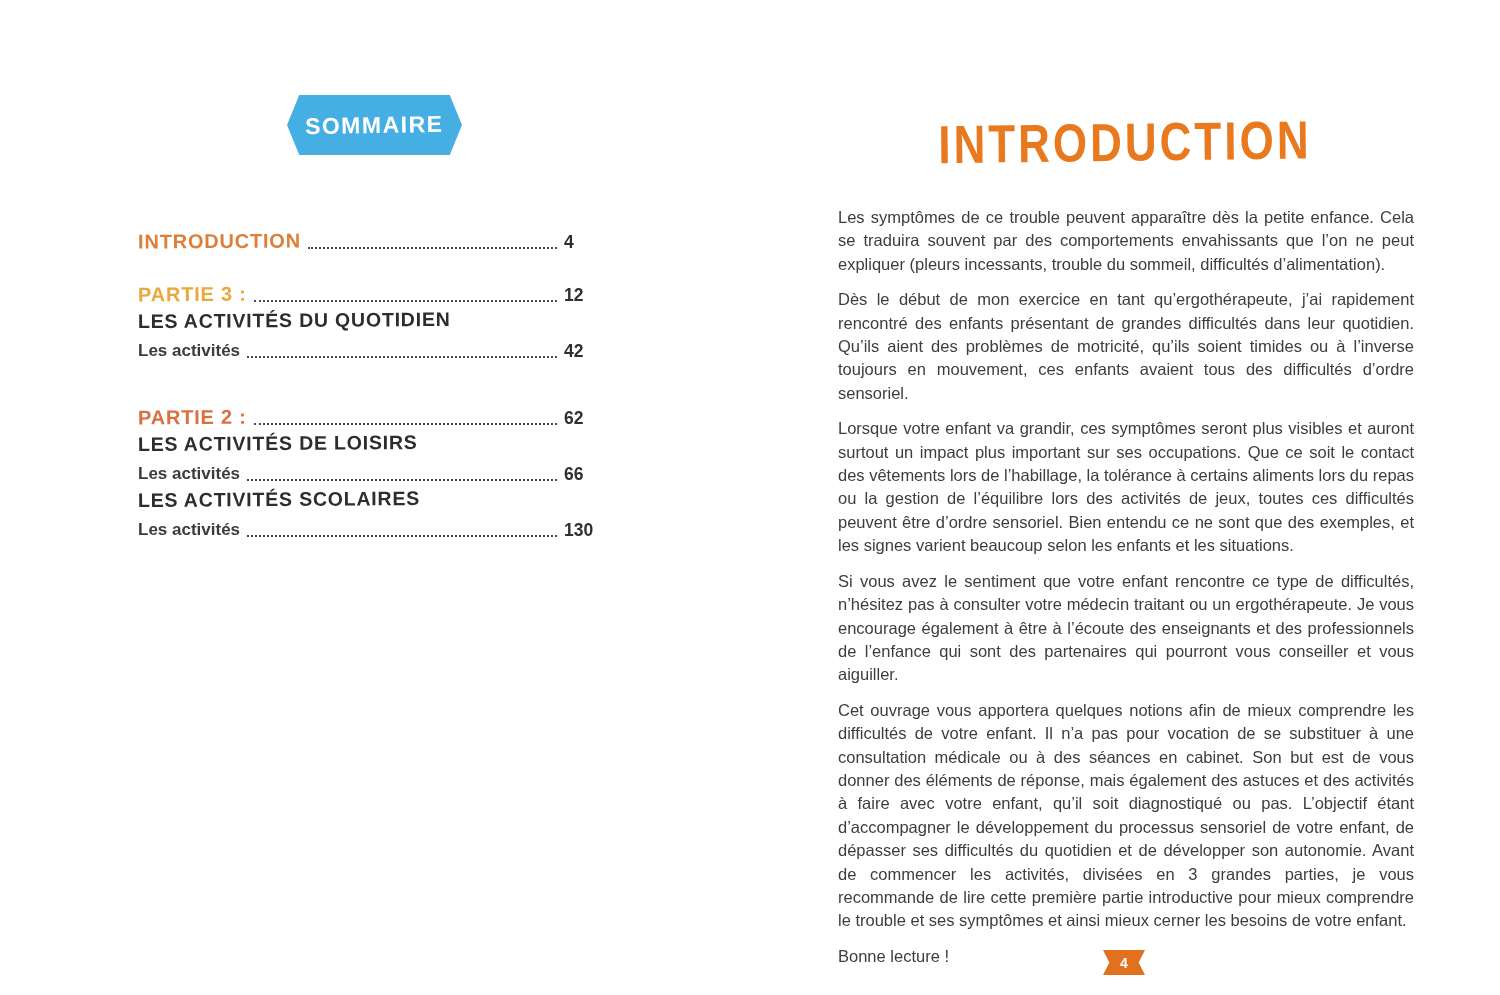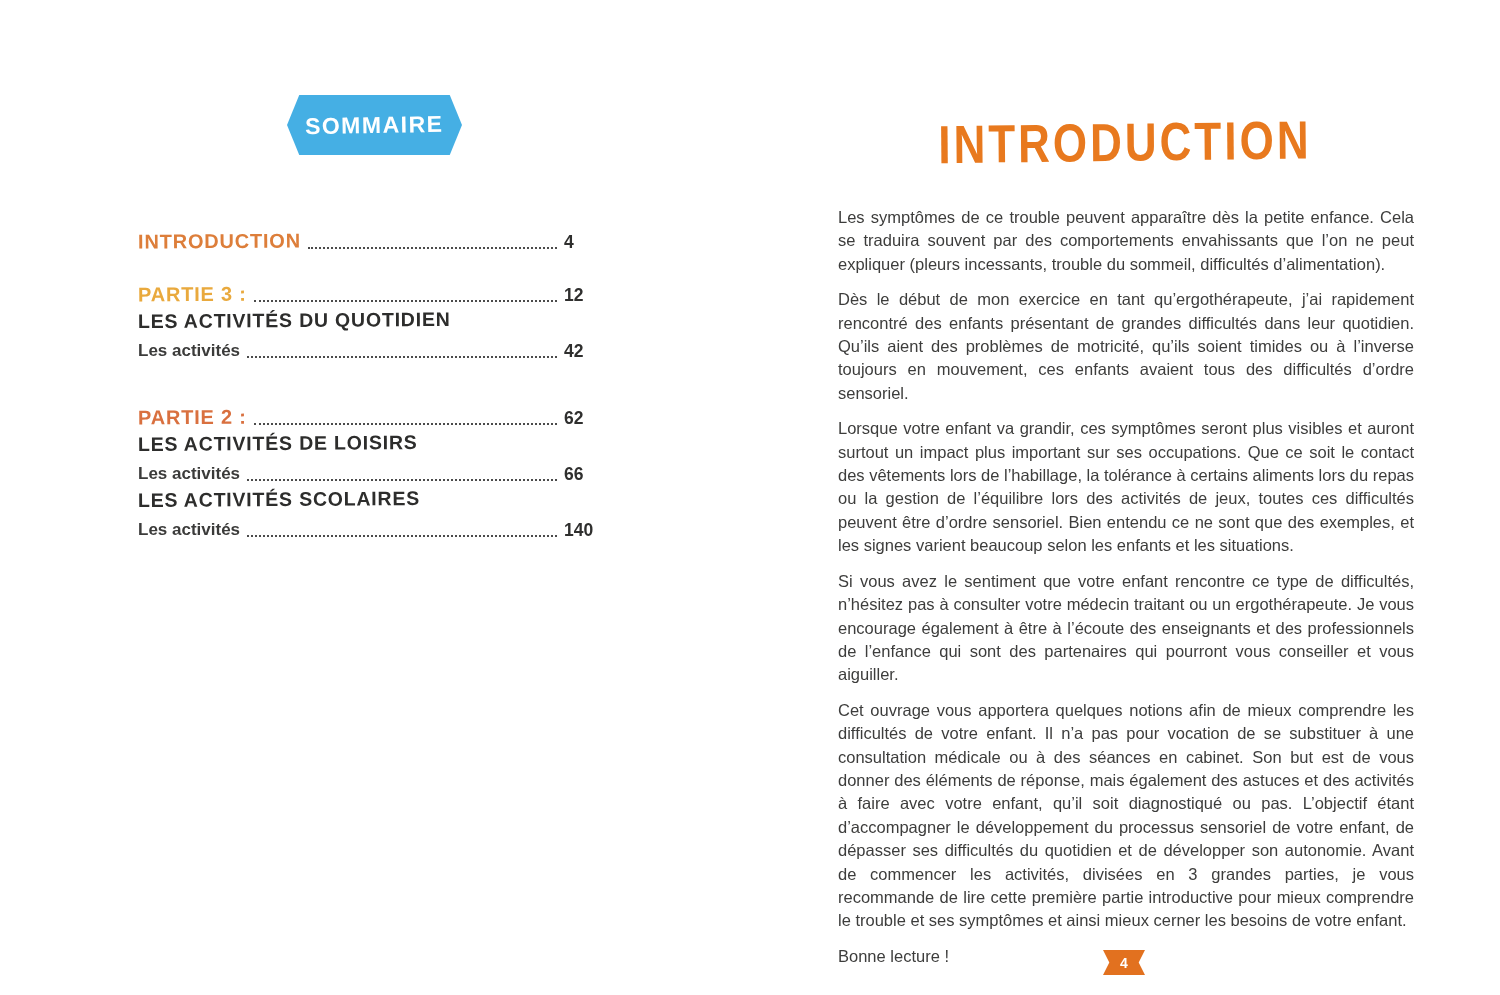"140" span.pagenum { text: 140 -> 130 }
